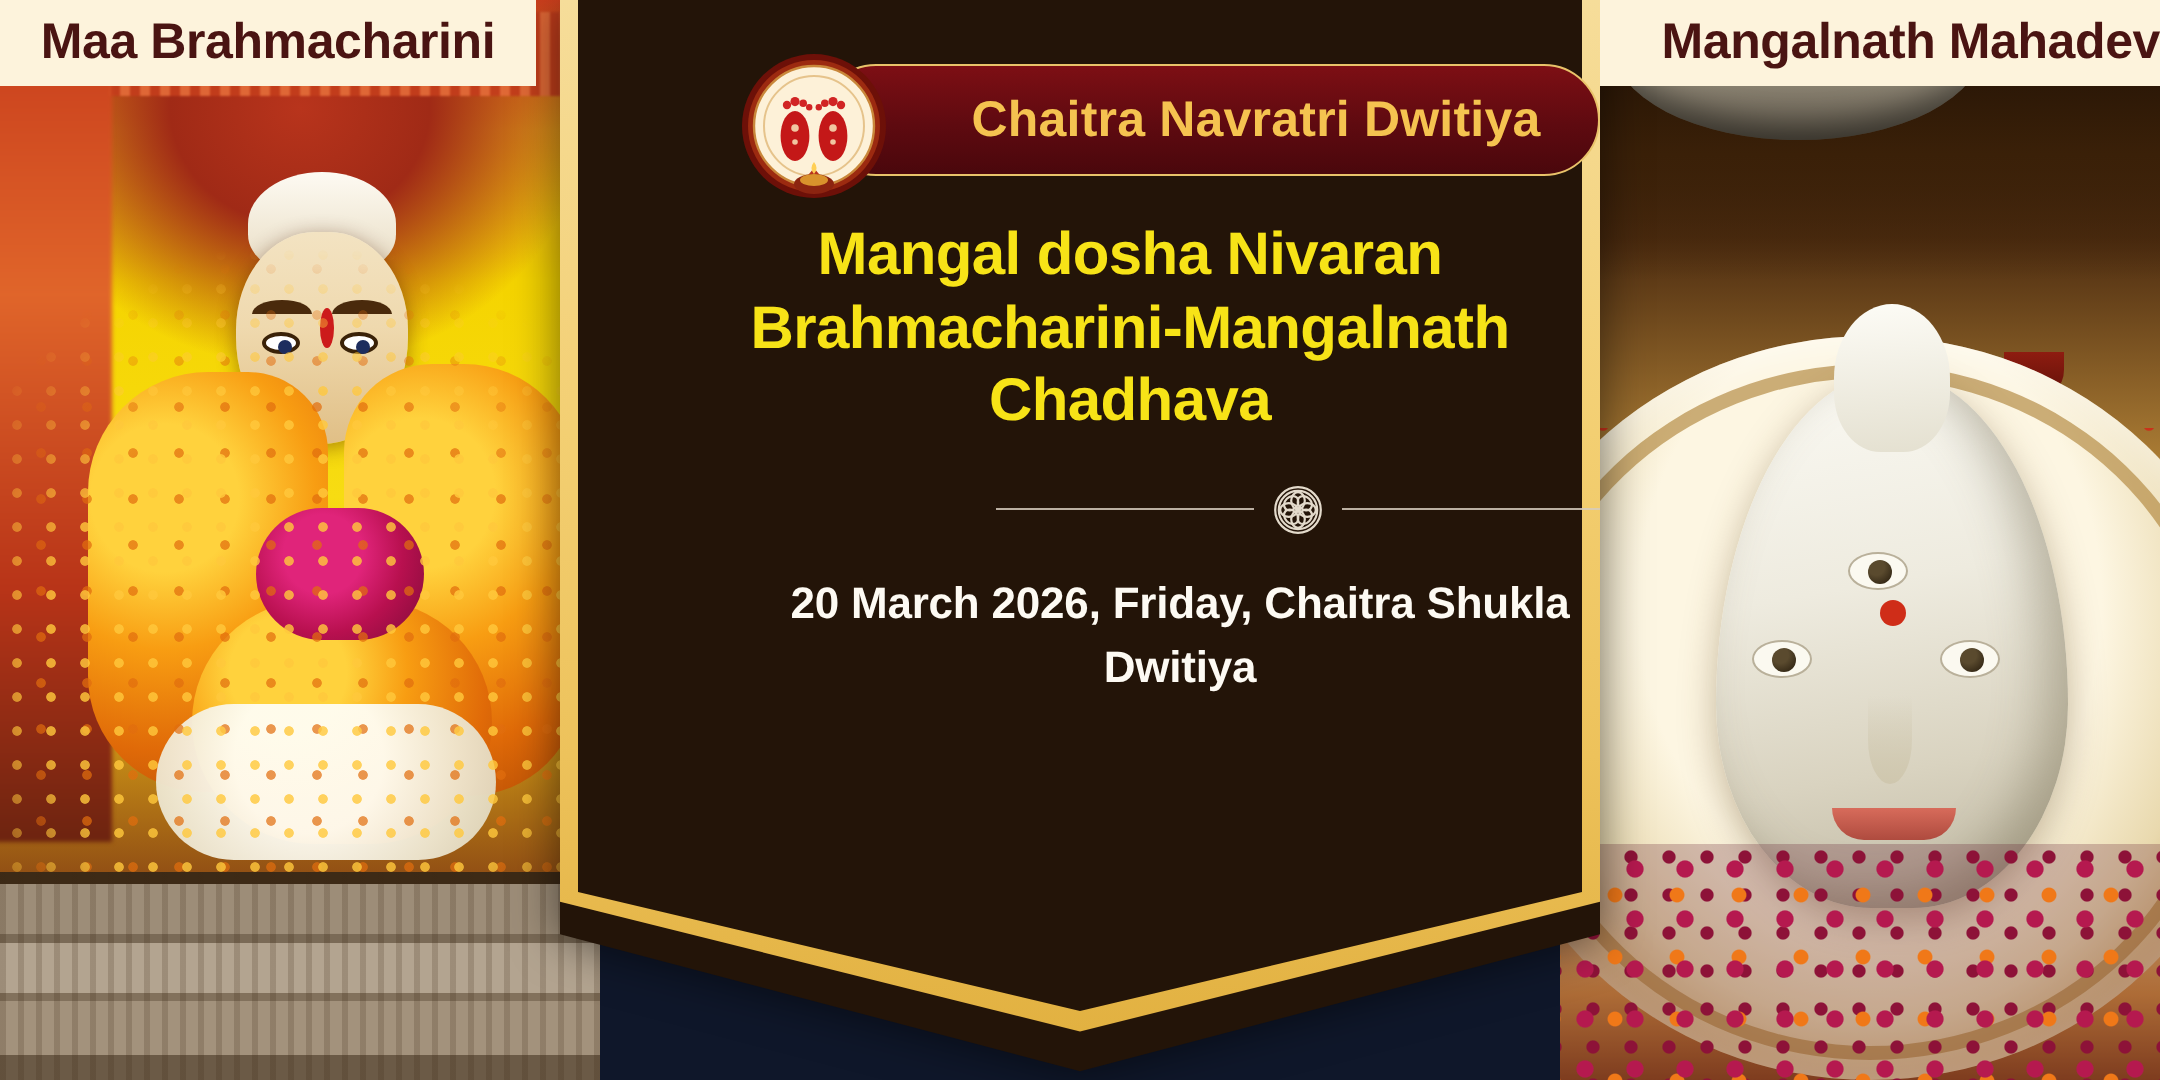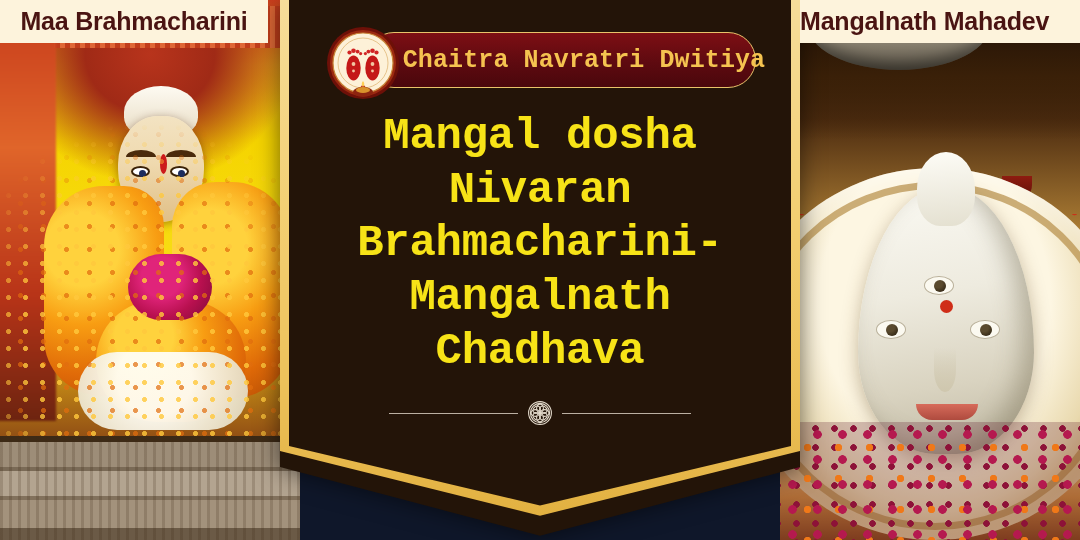"Mangalnath Mahadev" .name-label.right { justify-content: flex-start -> flex-end }
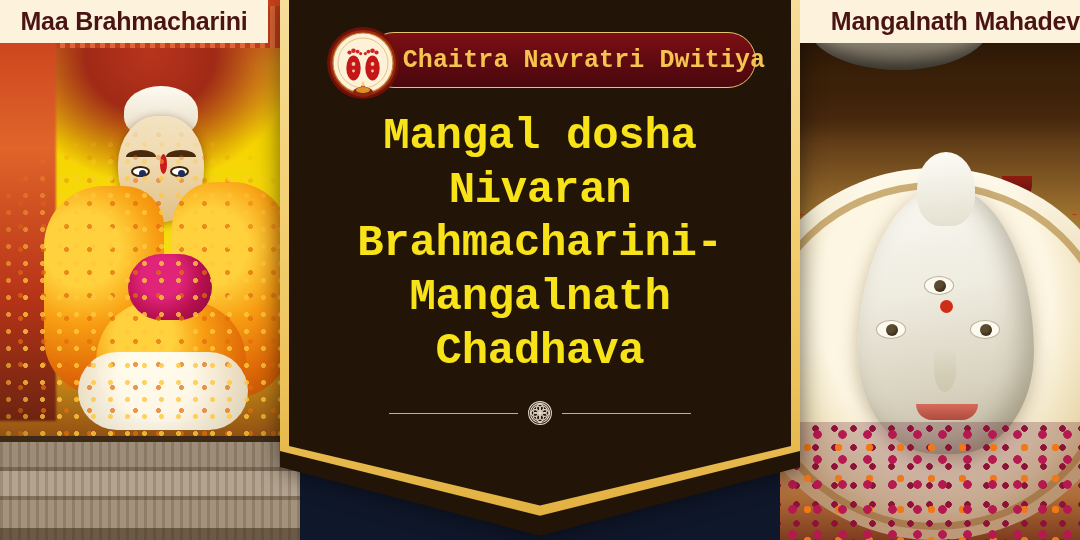"Chaitra Navratri Dwitiya" .content { align-items: center -> flex-end; font-family: Liberation Mono, monospace -> none }
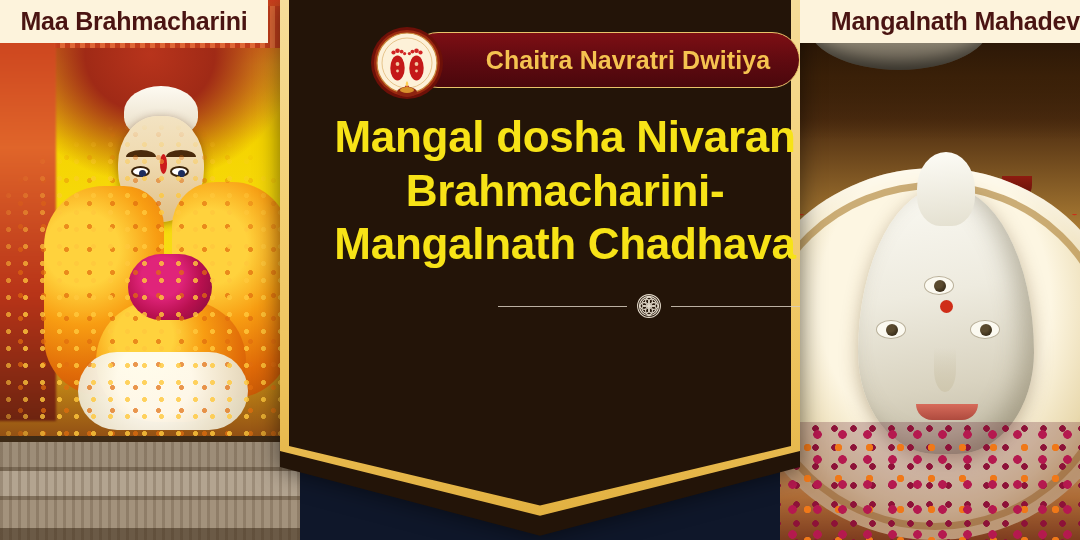"Mangal dosha Nivaran" .headline { font-size: 44px -> 30px }
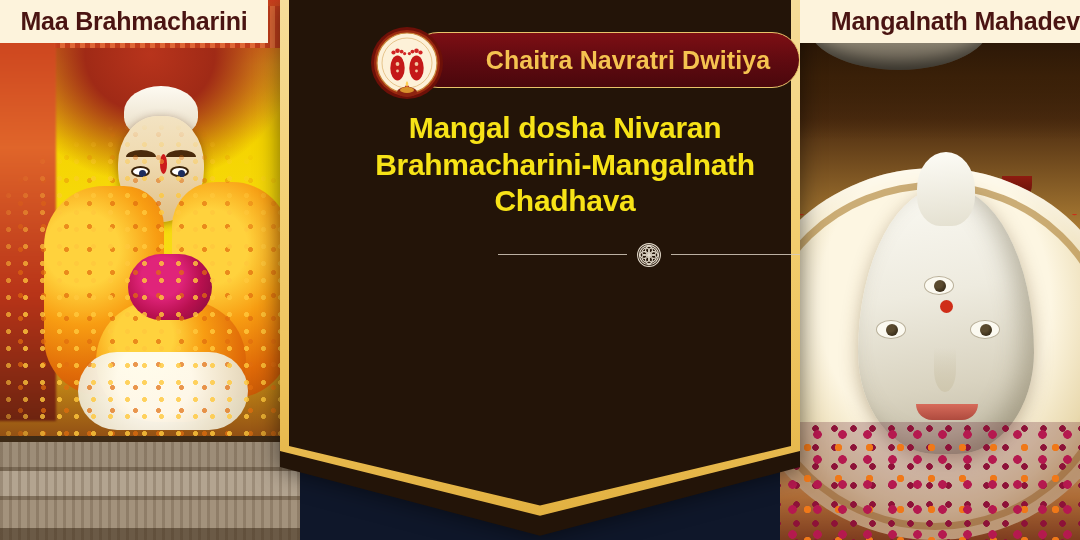"20 March 2026, Friday, Chaitra" div.date { html: none -> <div>20 March 2026, Friday, Chaitra Shukla Dwitiya</div> }
